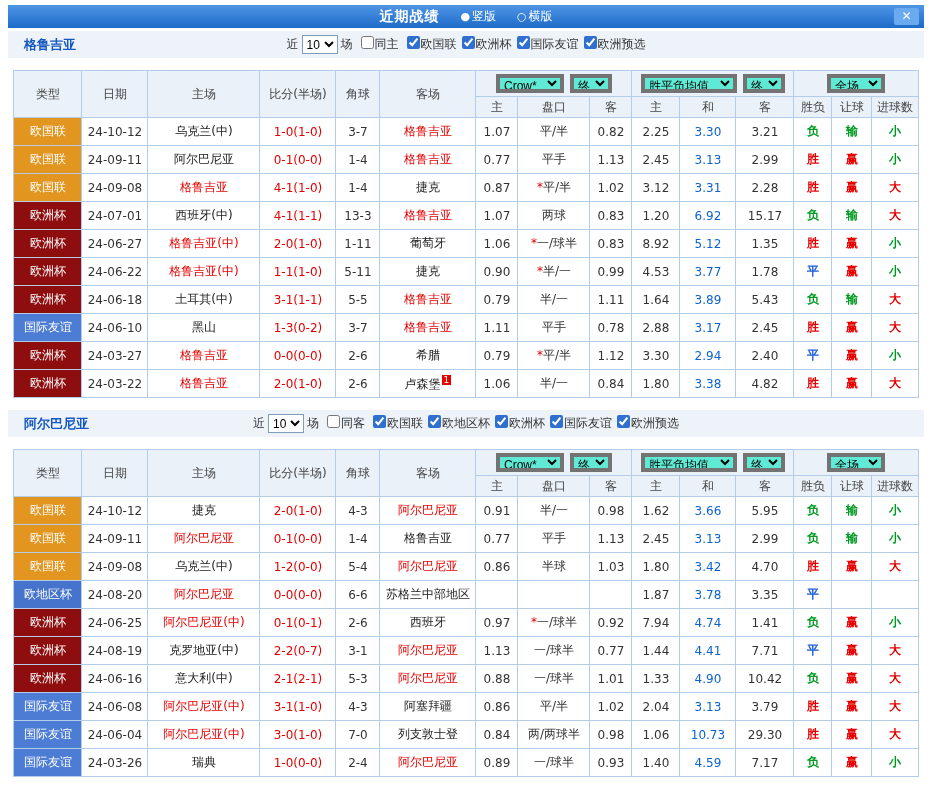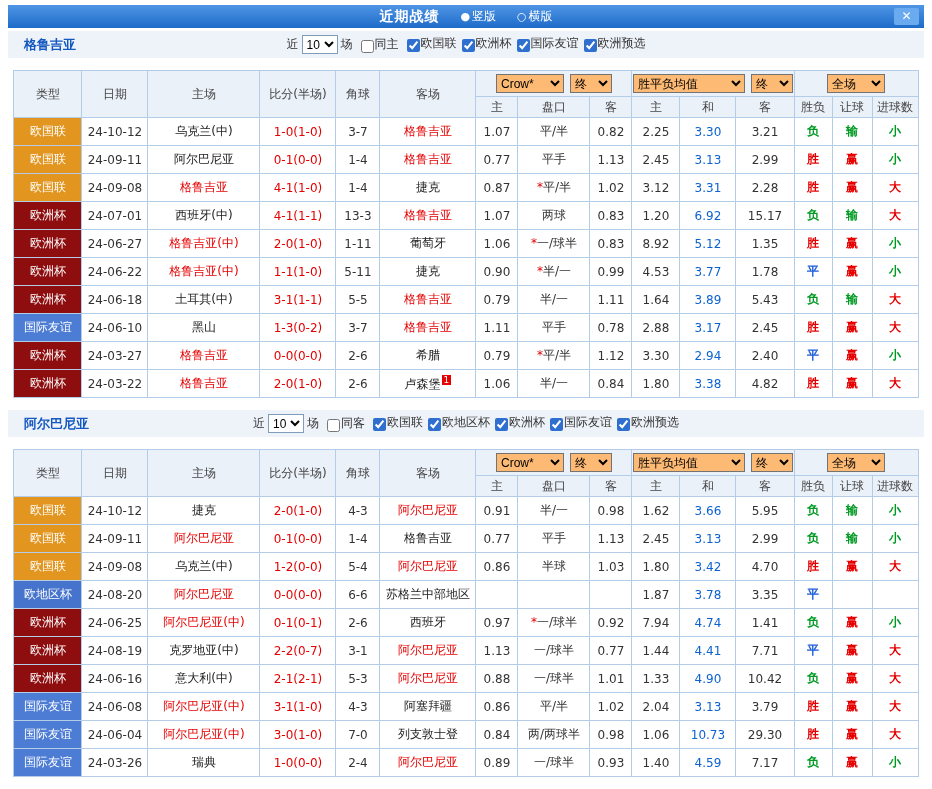"同主" .chk { align-items: flex-end -> flex-start }
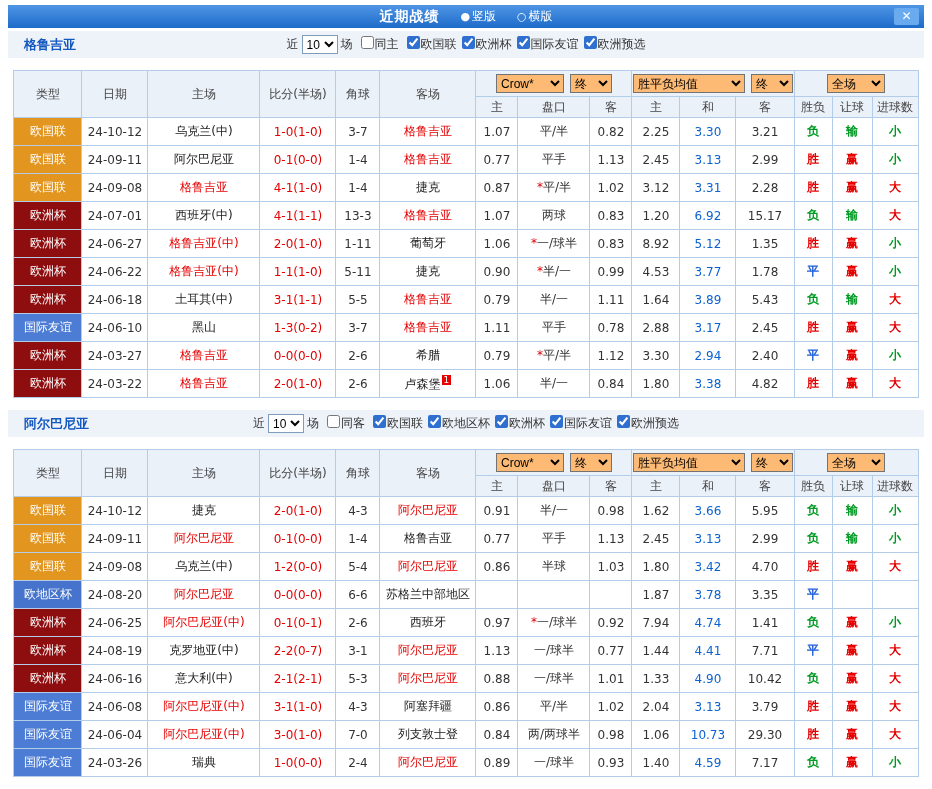"Crow*" .selwrap select { background: #fdba74 -> #5eead4; border: 1px solid #737373 -> 4px solid #737373 }
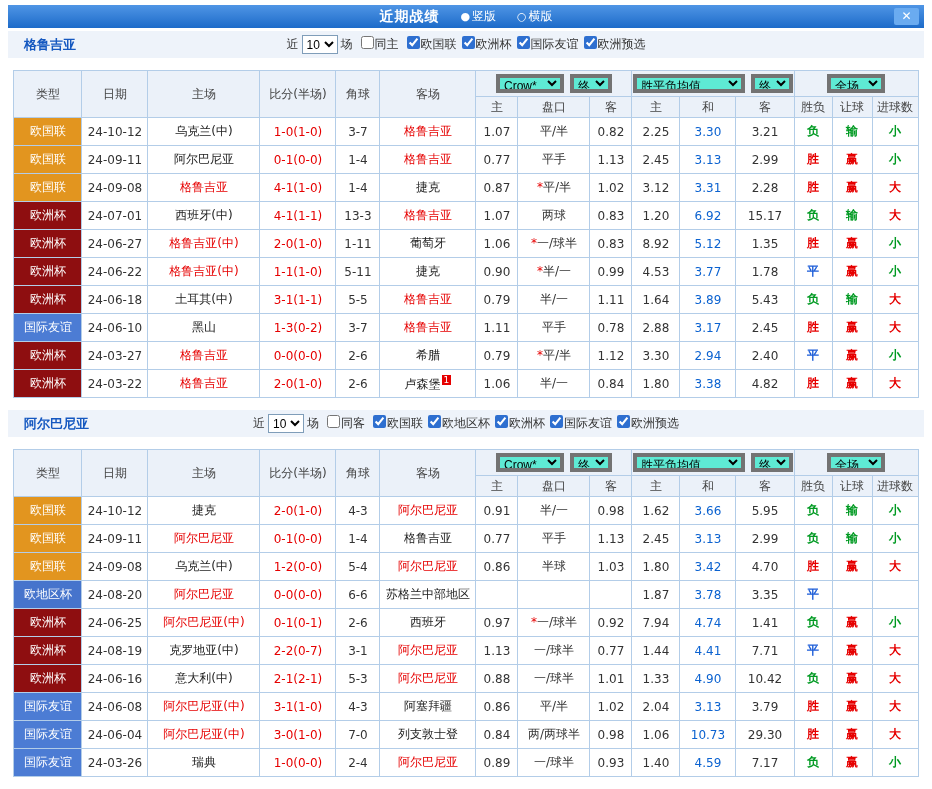"胜平负均值" .sel-europe { width: 112px -> 96px }
